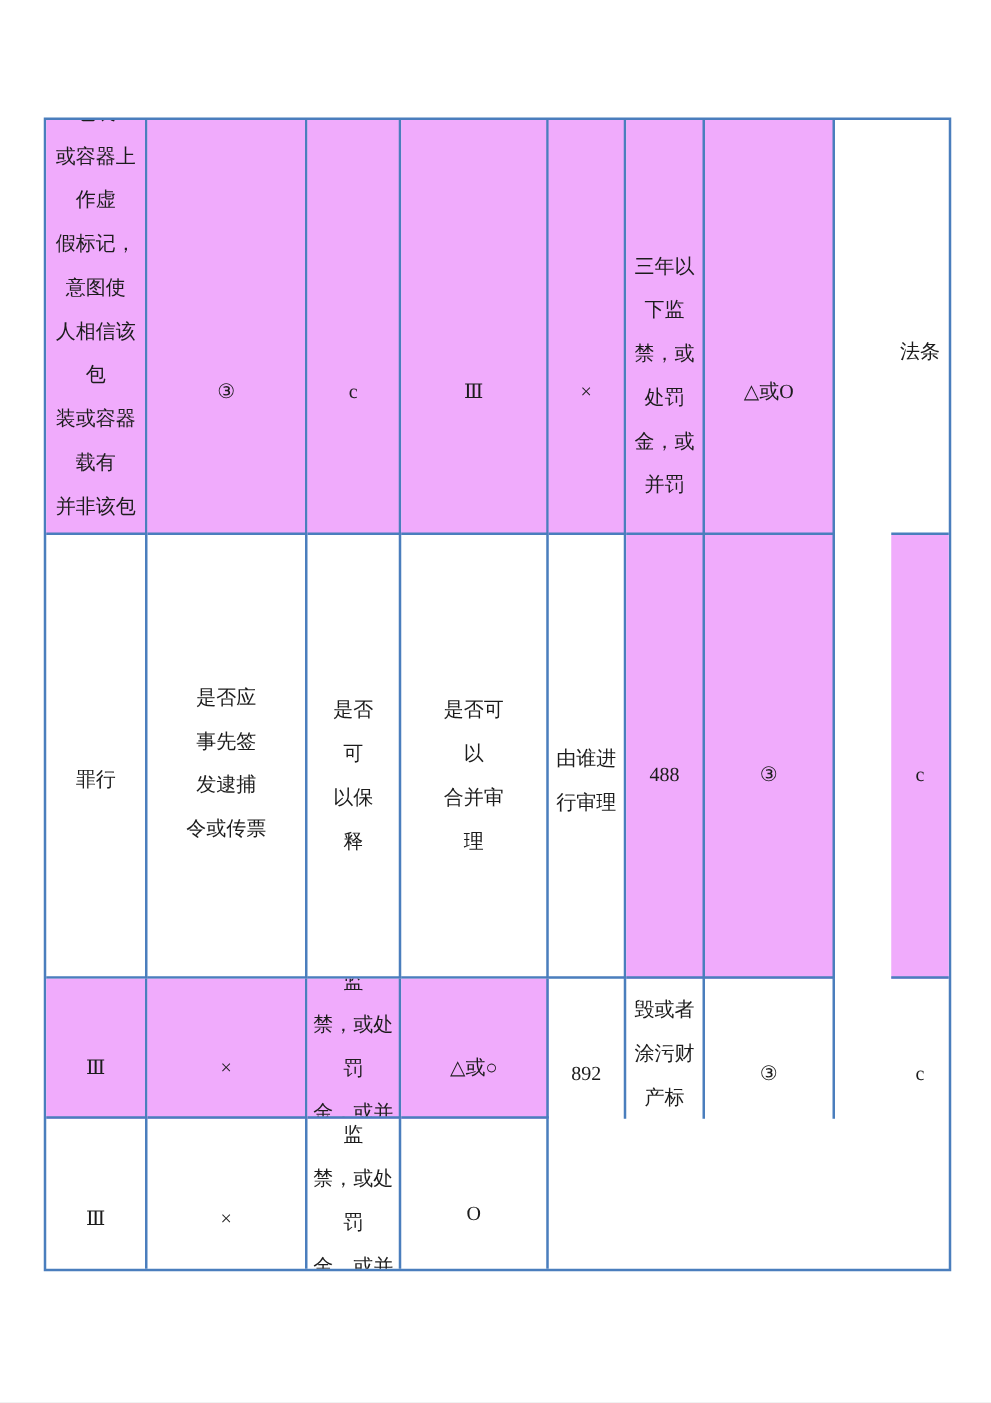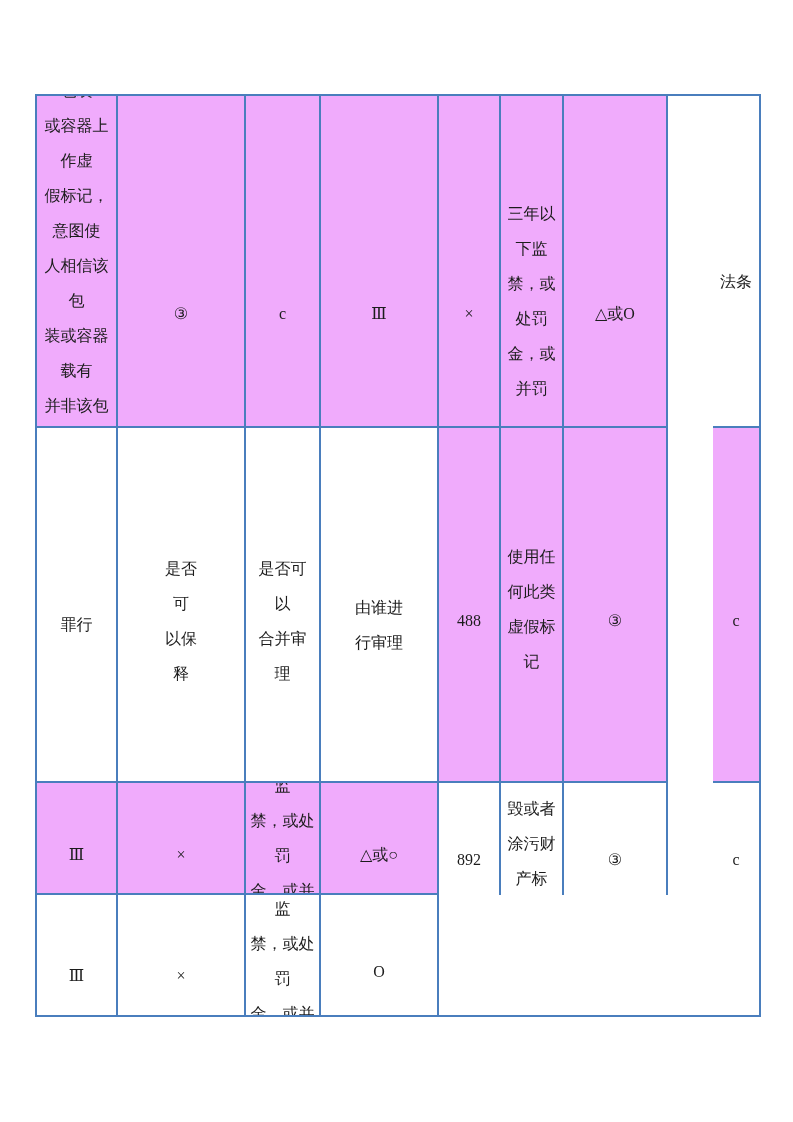"是否应" div.cell { html: none -> <div> <span>是否应 事先签 发逮捕 令或传票</span> </div> }
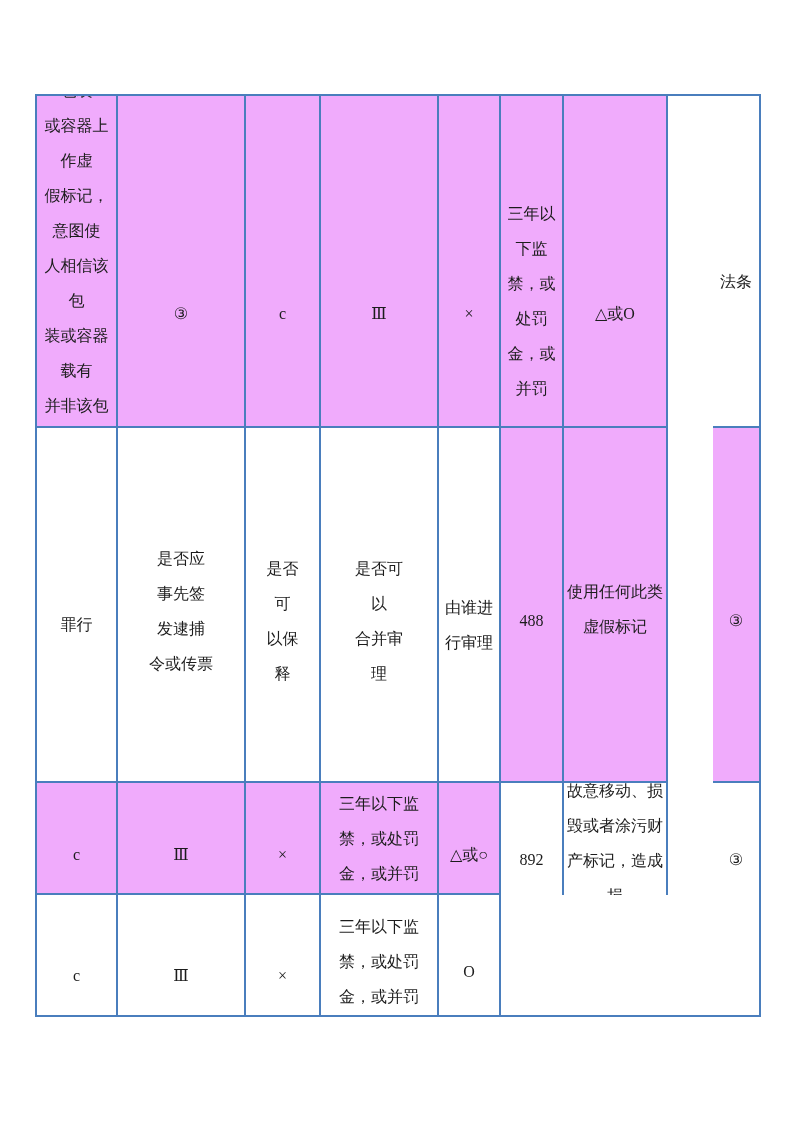"使用任何此类" div.cell { html: <div> <span>使用任何此类 虚假标记</span> </div> -> none }
